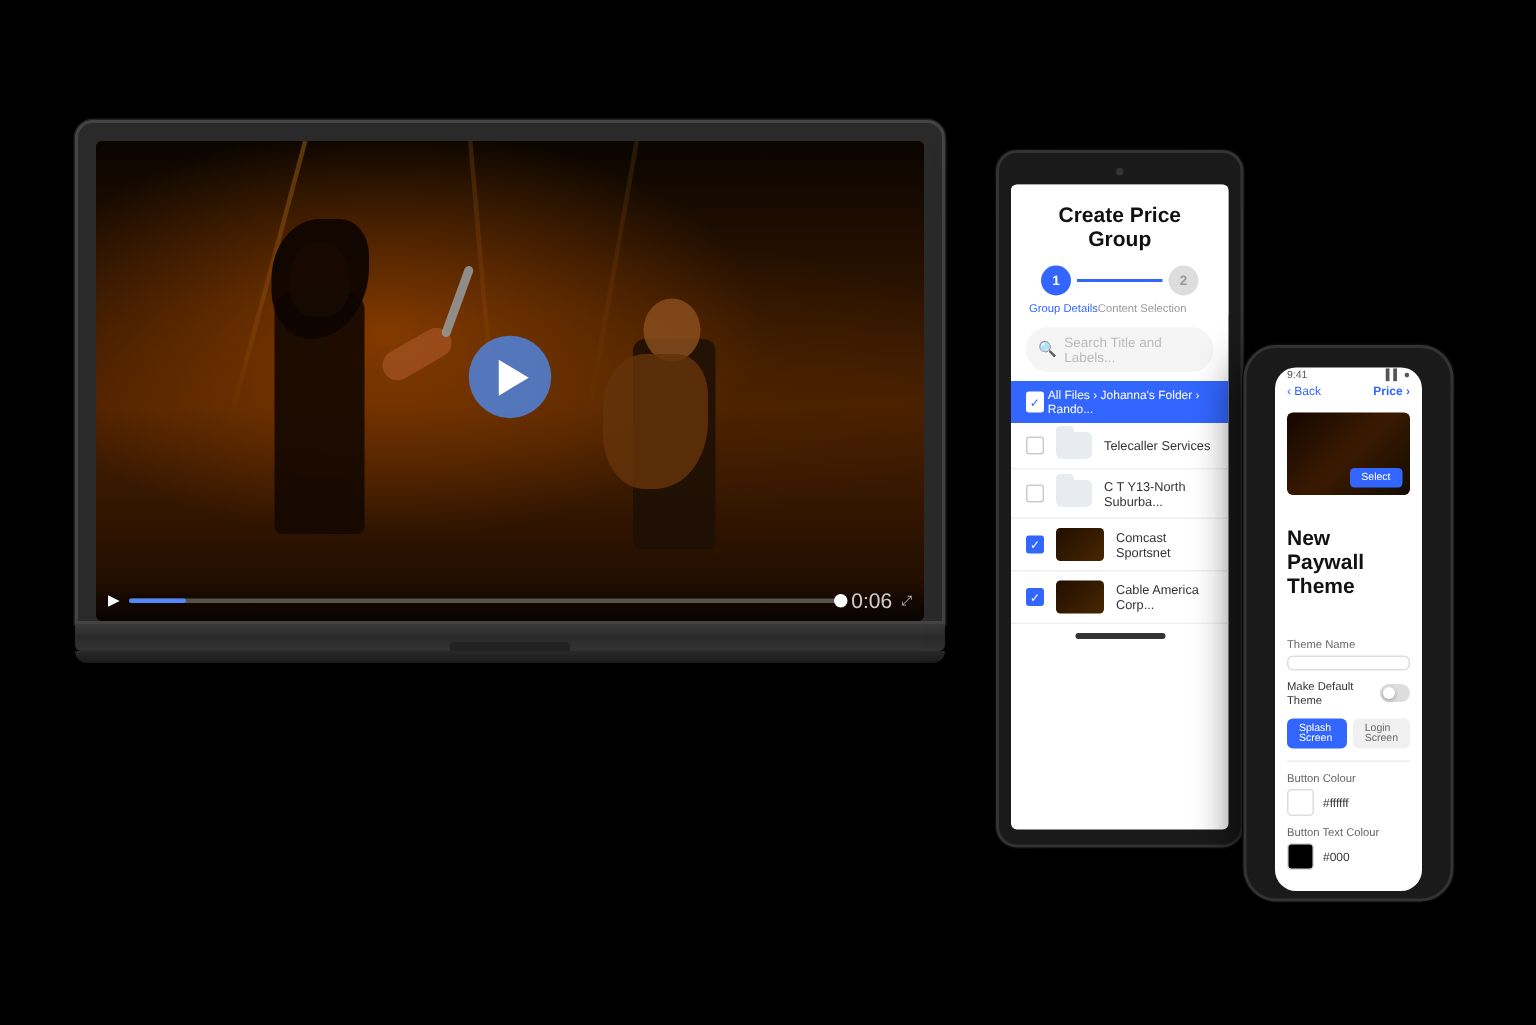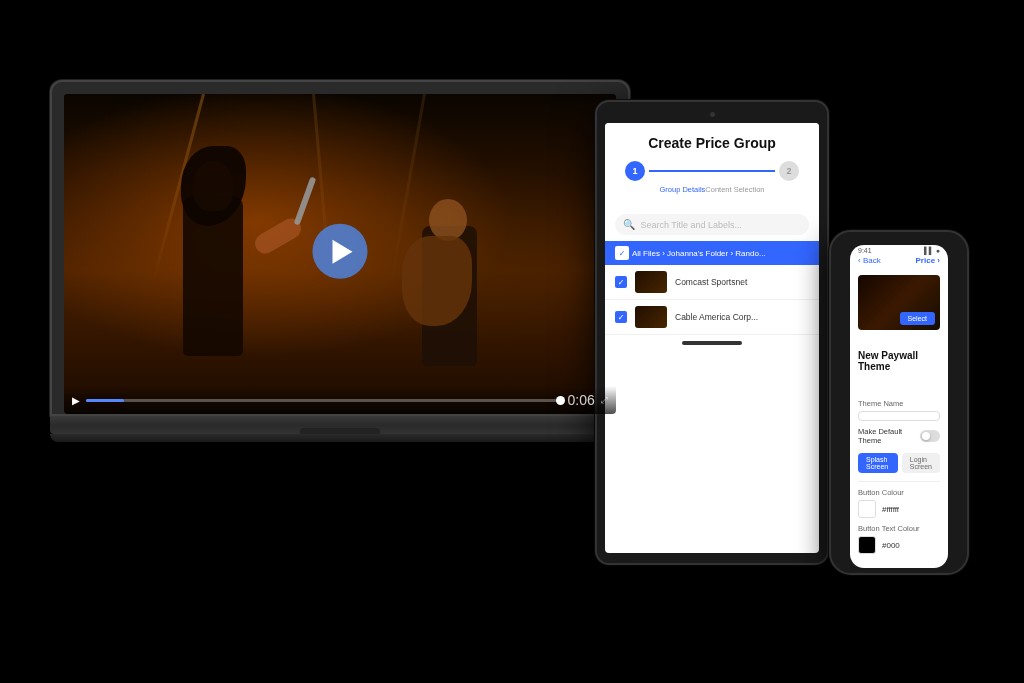"Create Price Group" .tablet { width: 234px -> 165px }
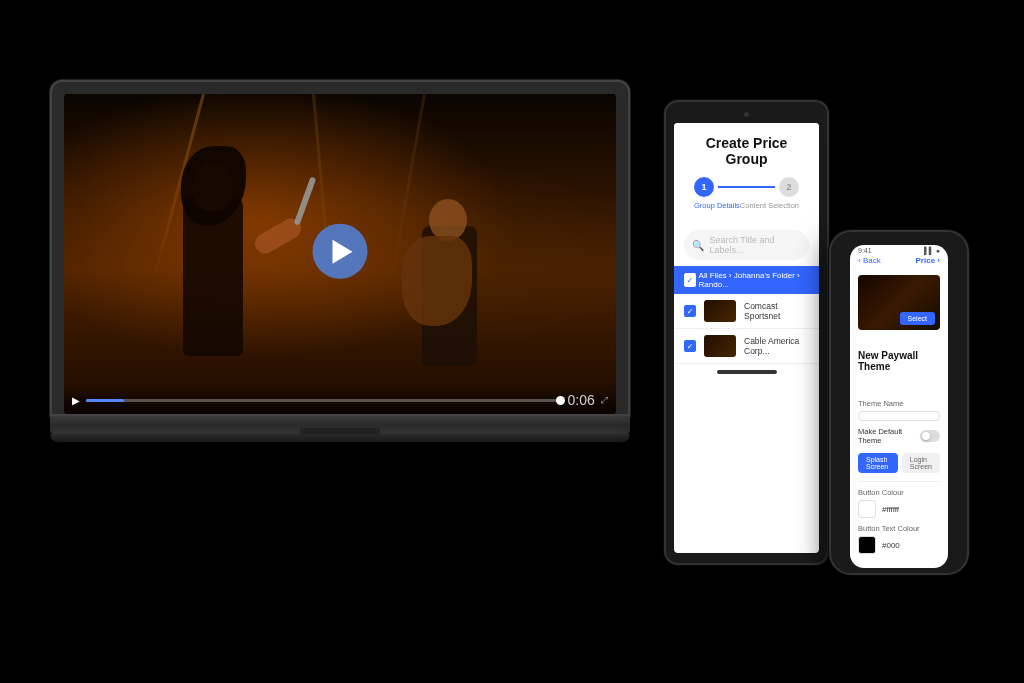"Group Details" .step-labels { justify-content: center -> flex-start; margin-bottom: 20px -> 8px }
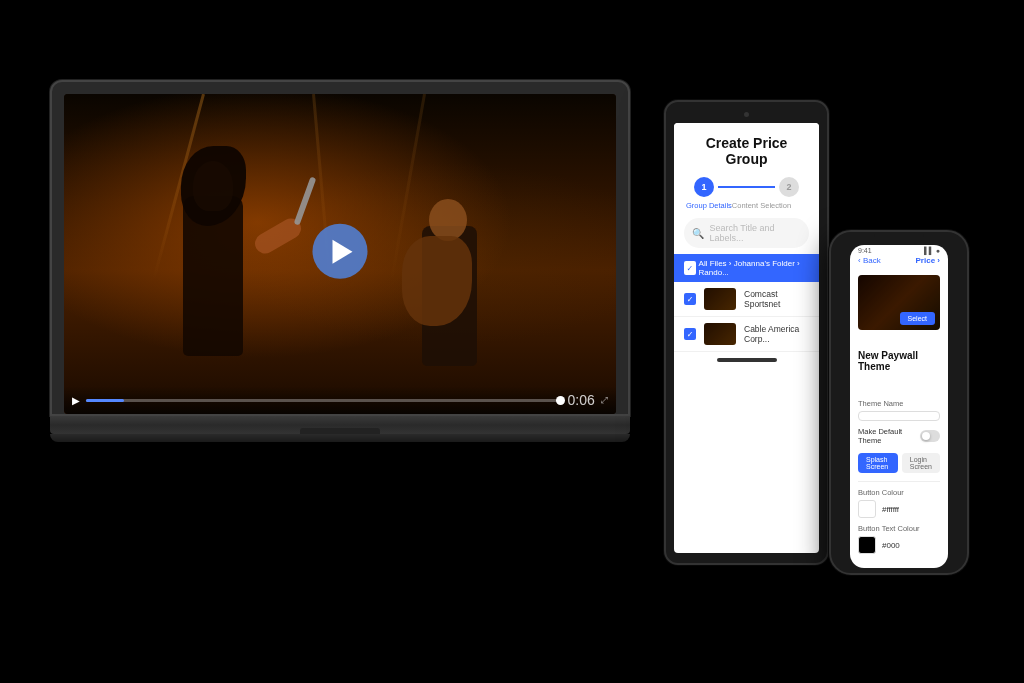"Telecaller Services" div.folder-row { html: none -> <div> <div></div> <div></div> <span>Telecaller Services</span> </div> }
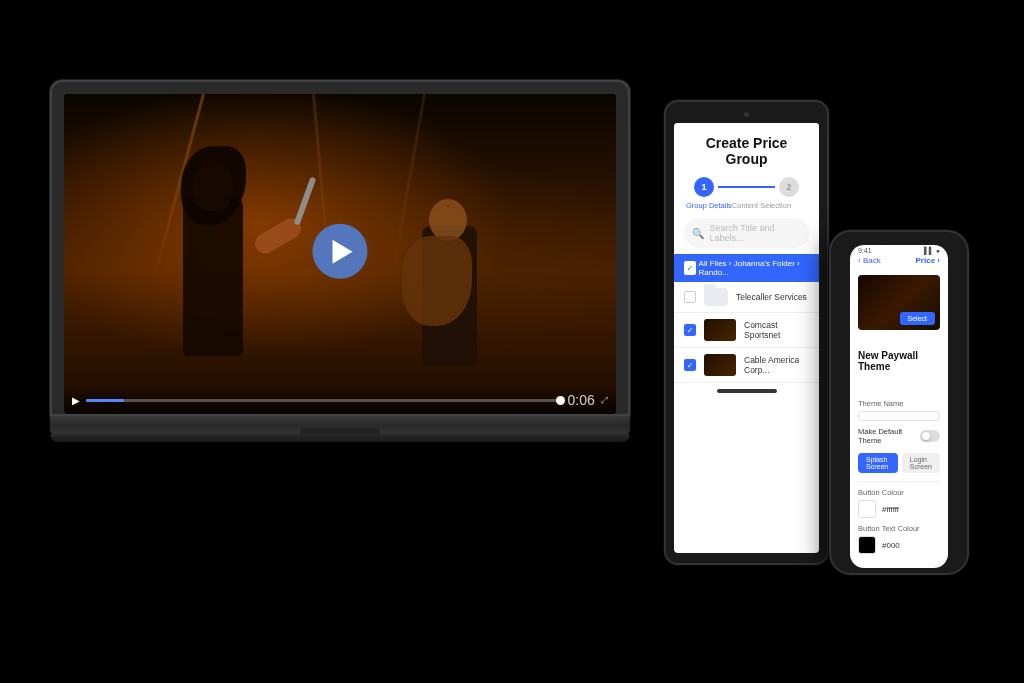"C T Y13-North Suburba..." div.folder-row { html: none -> <div> <div></div> <div></div> <span>C T Y13-North Suburba...</span> </div> }
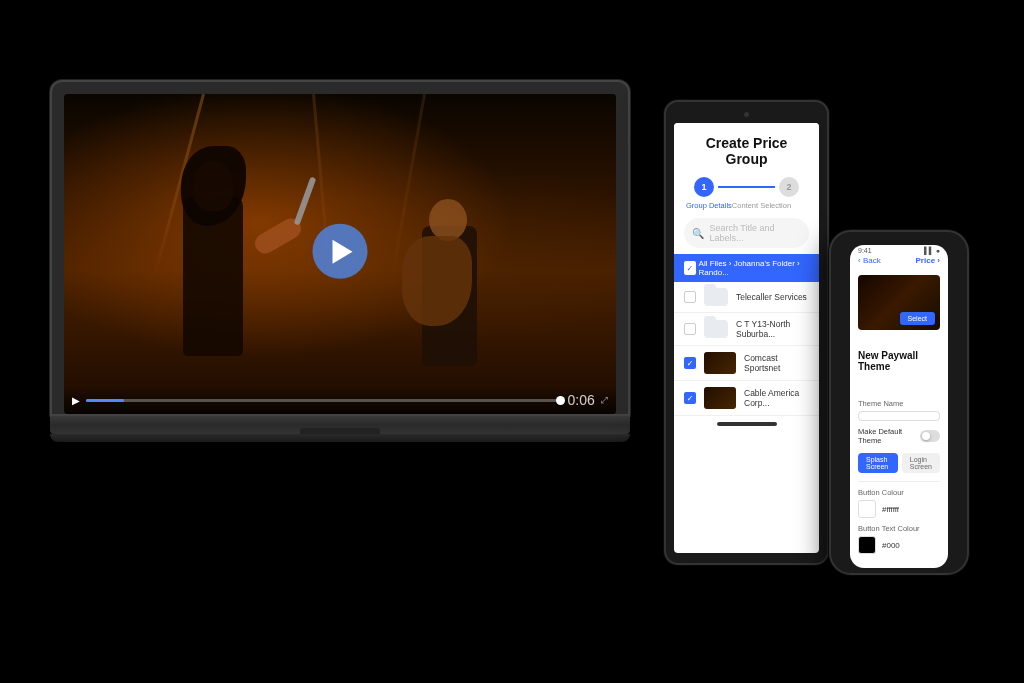"New Paywall Theme" .phone-section-title { font-size: 10px -> 14px }
